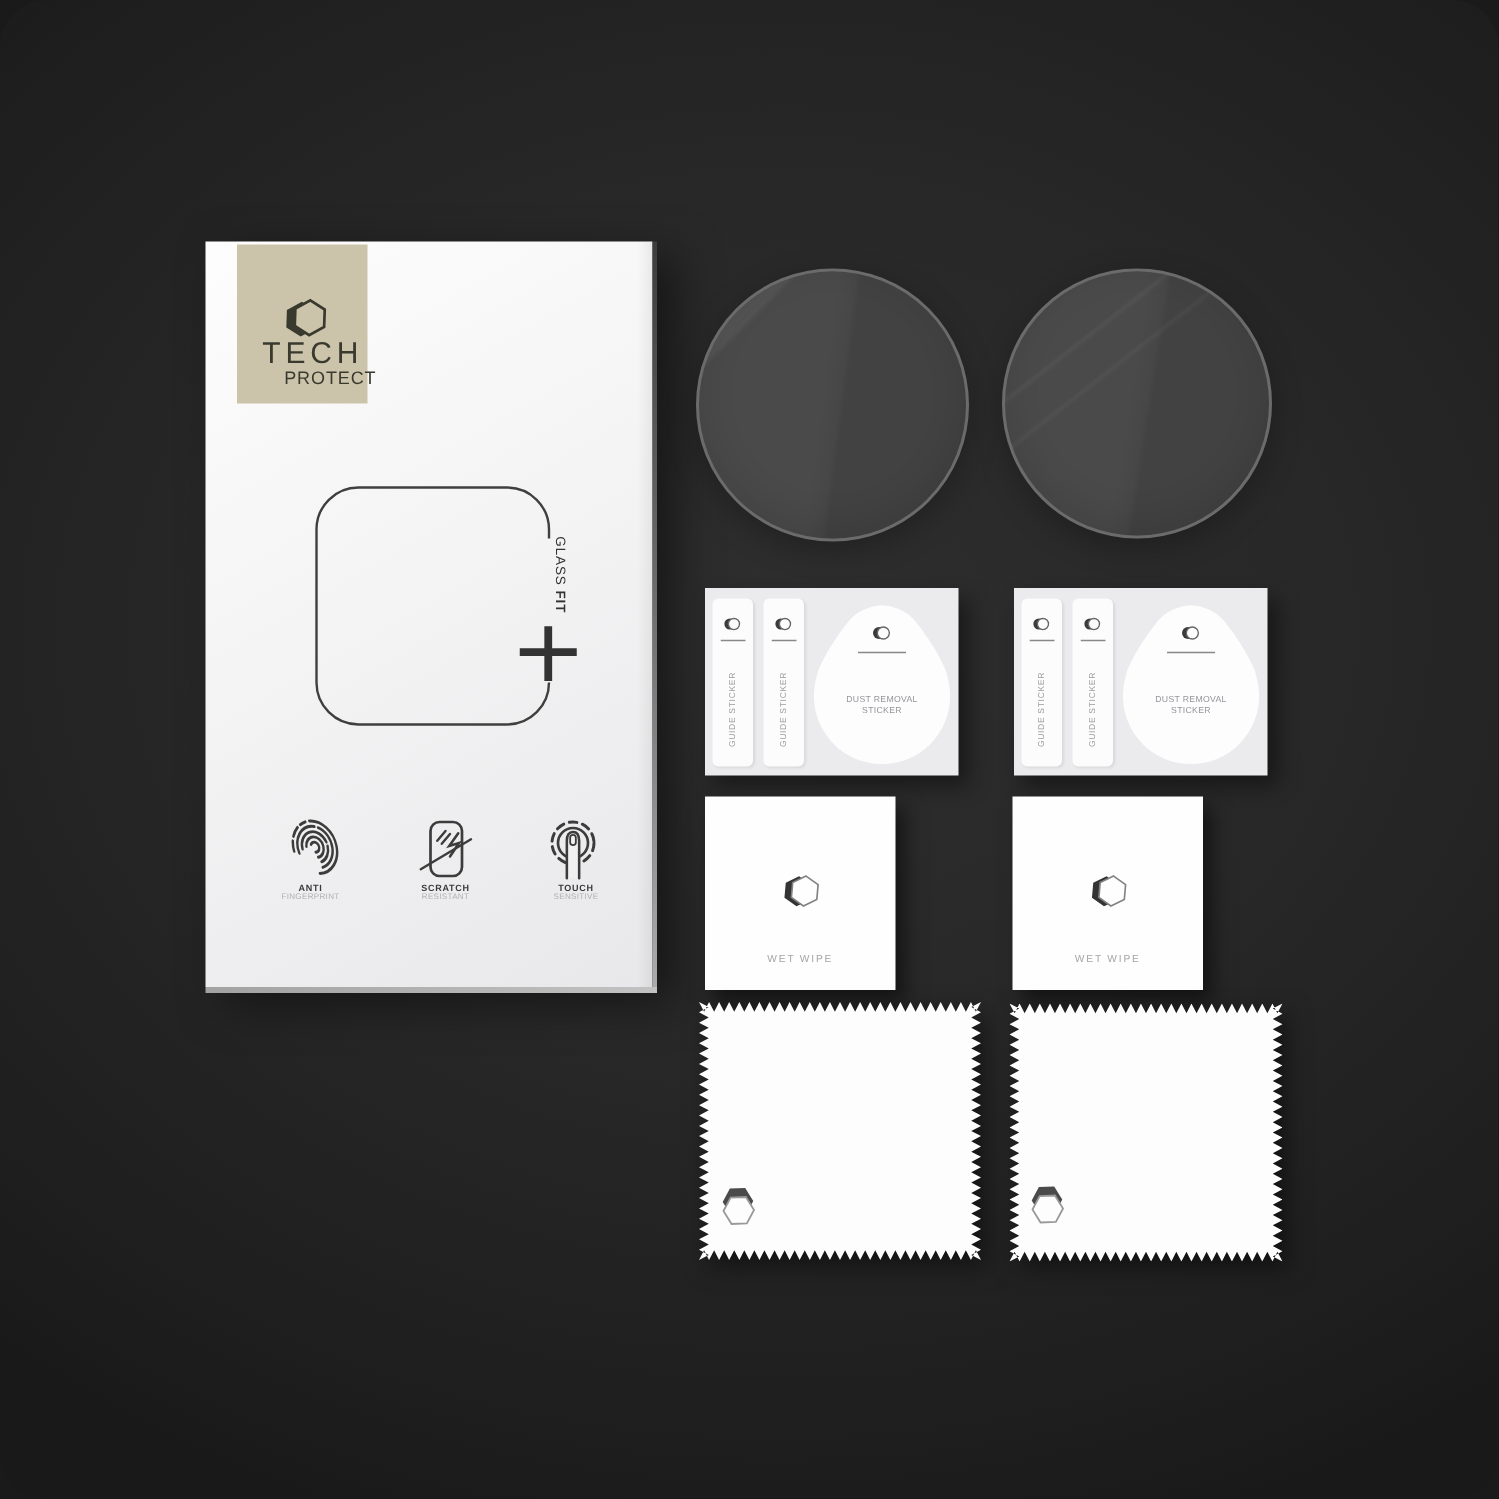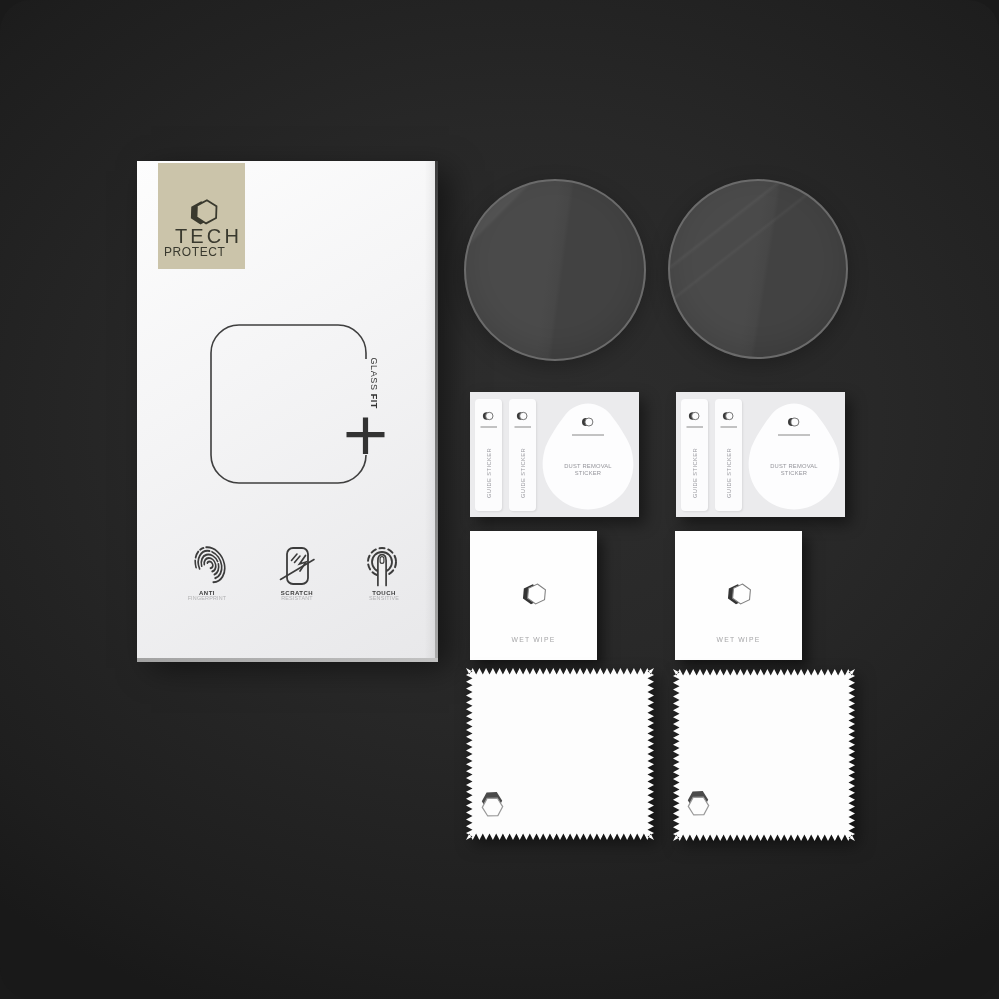"PROTECT" div.abs { text-align: left -> right }
